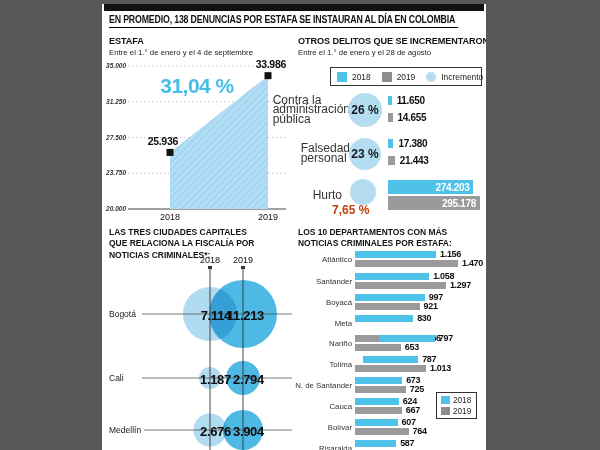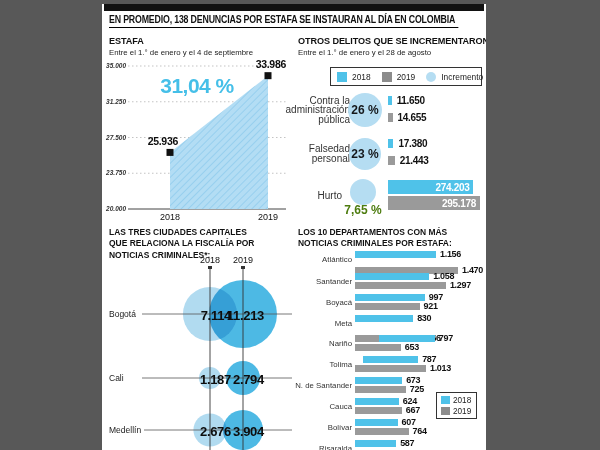"Contra la" .od-label { font-size: 10px -> 12px; text-align: right -> none }
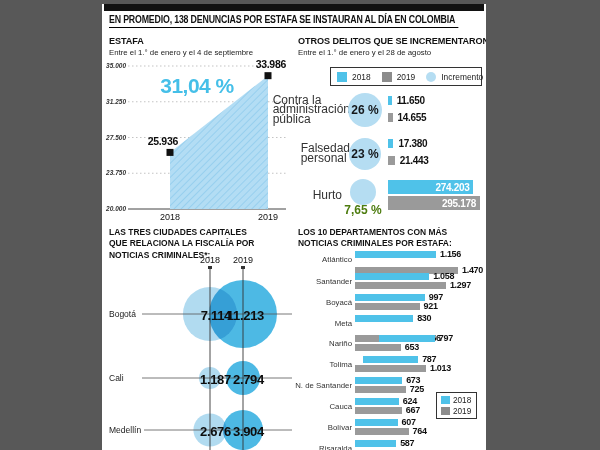"7,65 %" .od-pct { color: #4d7c0f -> #c2410c; text-align: center -> none }
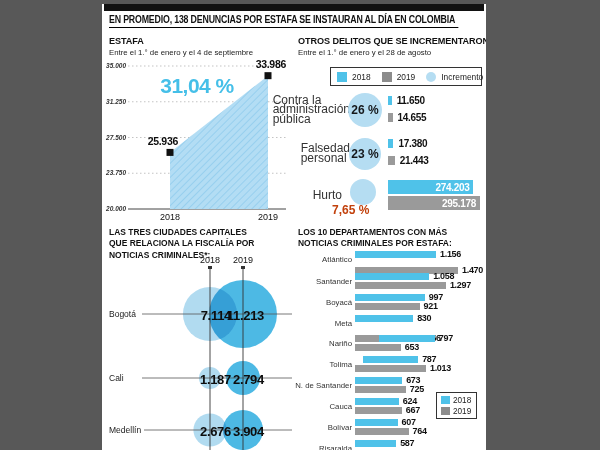"1.470" div.dept-line { top: 16px -> 9px }
